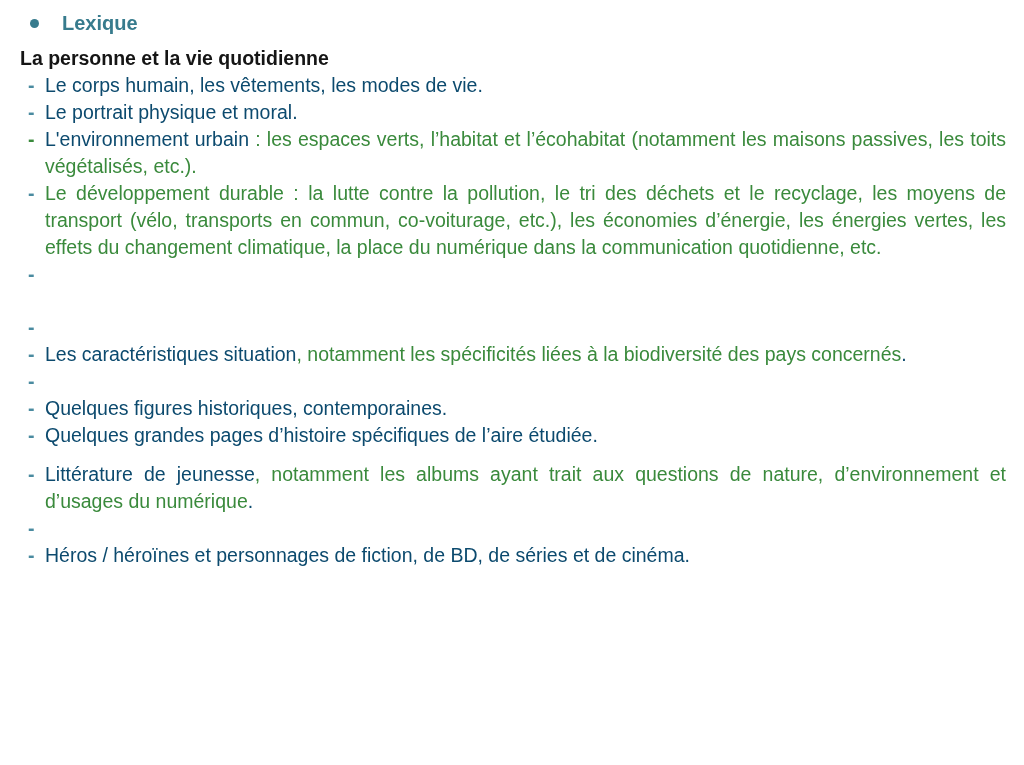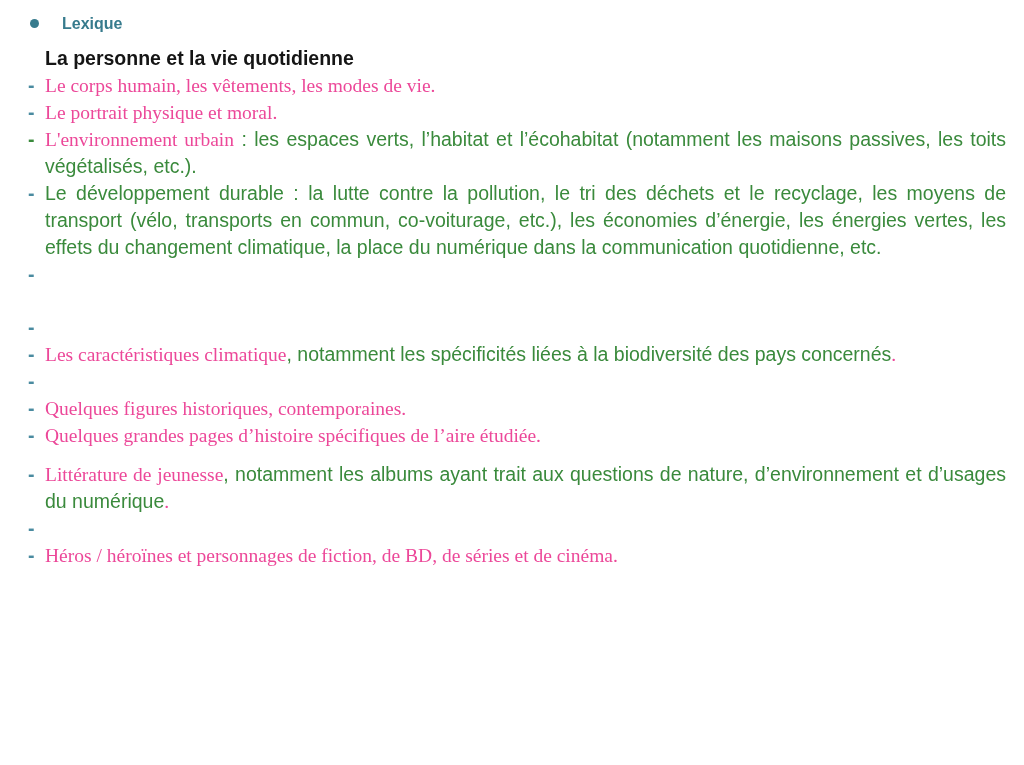"Lexique" .doc-title { font-size: 16px -> 20px }
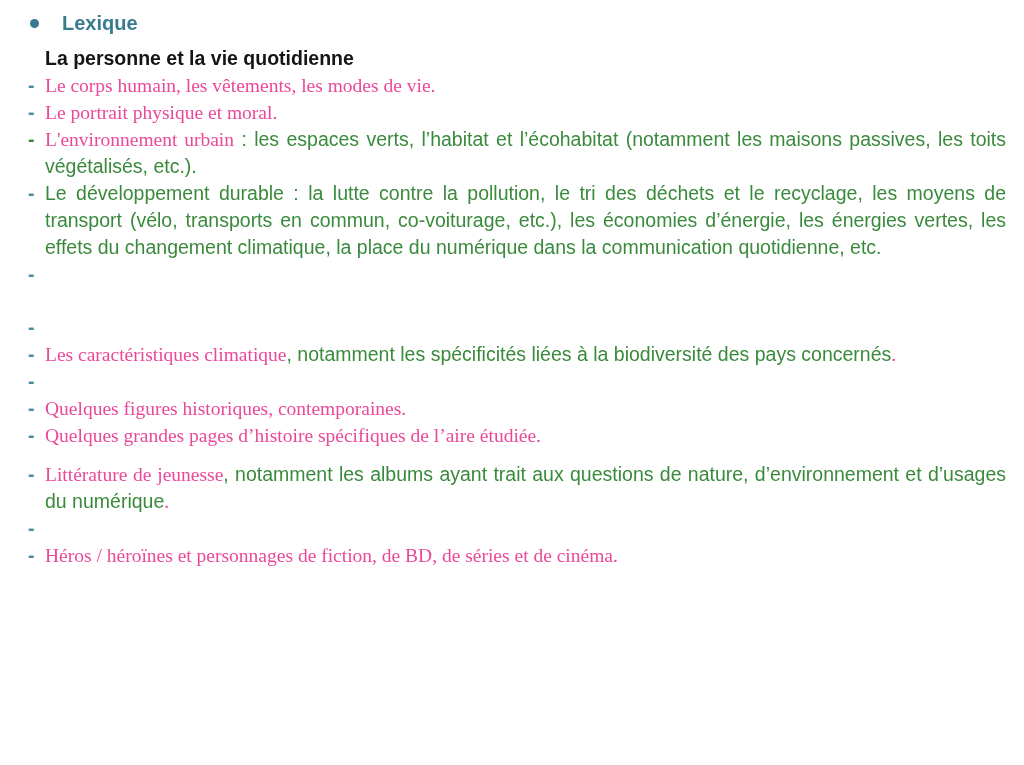"La personne et la vie" .section-heading { margin-left: 25px -> none }
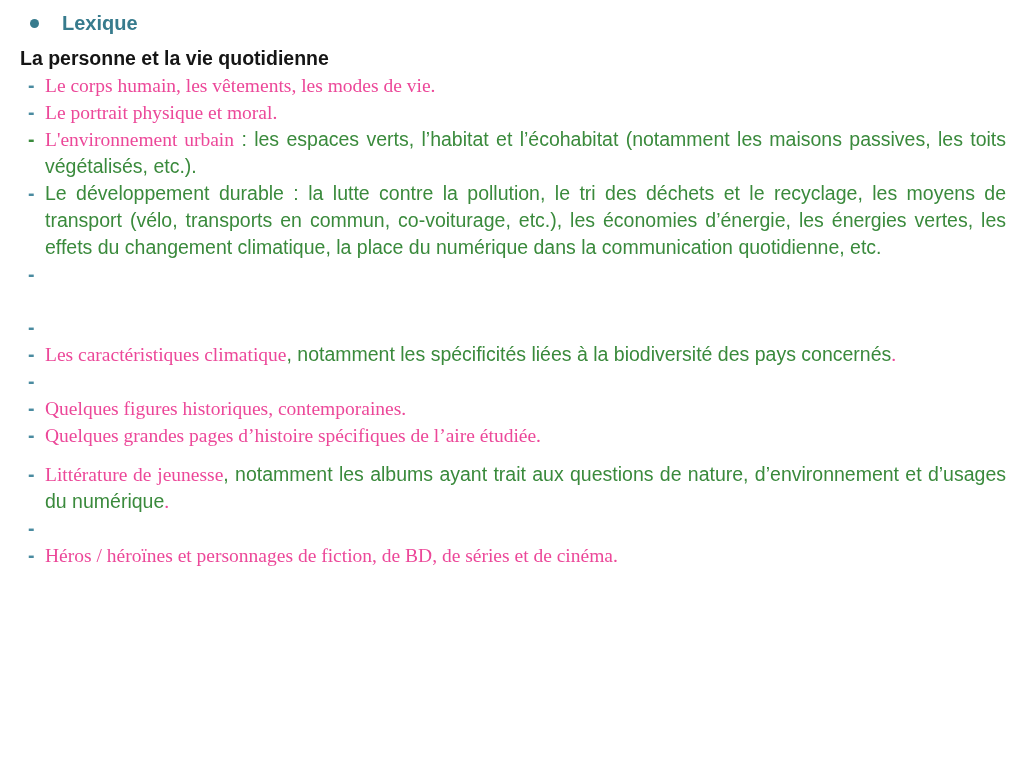"Le corps humain, les vêtements," .seg-black { color: #ec4899 -> #0c4a6e; font-family: Liberation Serif, serif -> none }
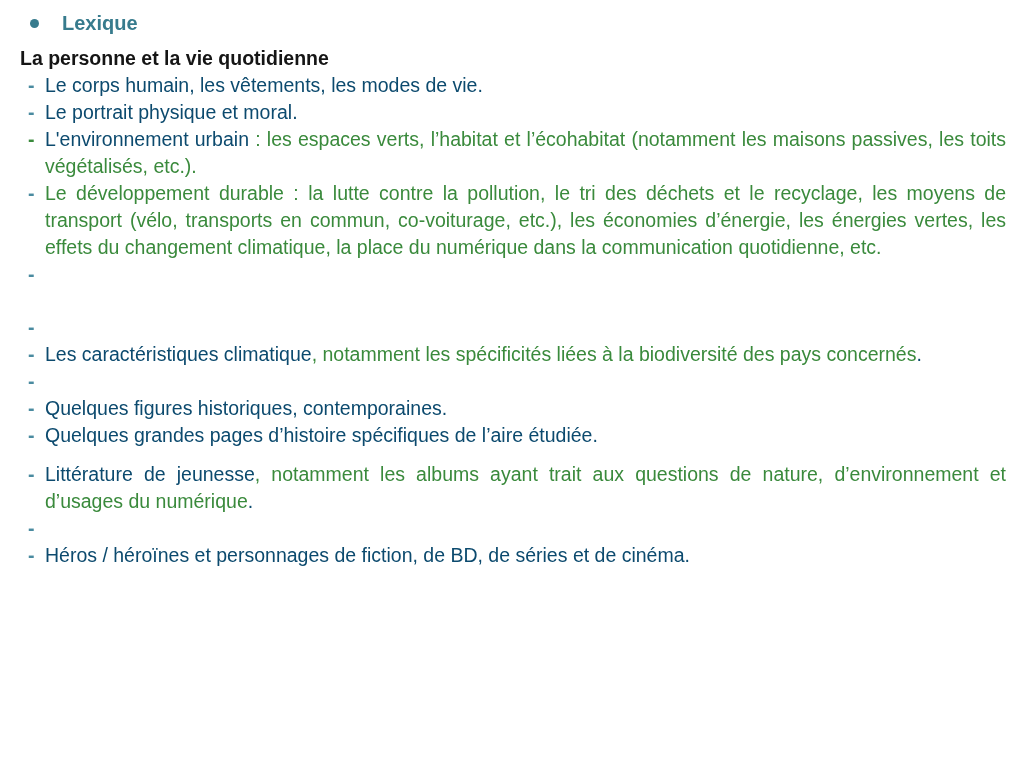"Les caractéristiques climatique" span.seg-black { text: climatique -> situation }
